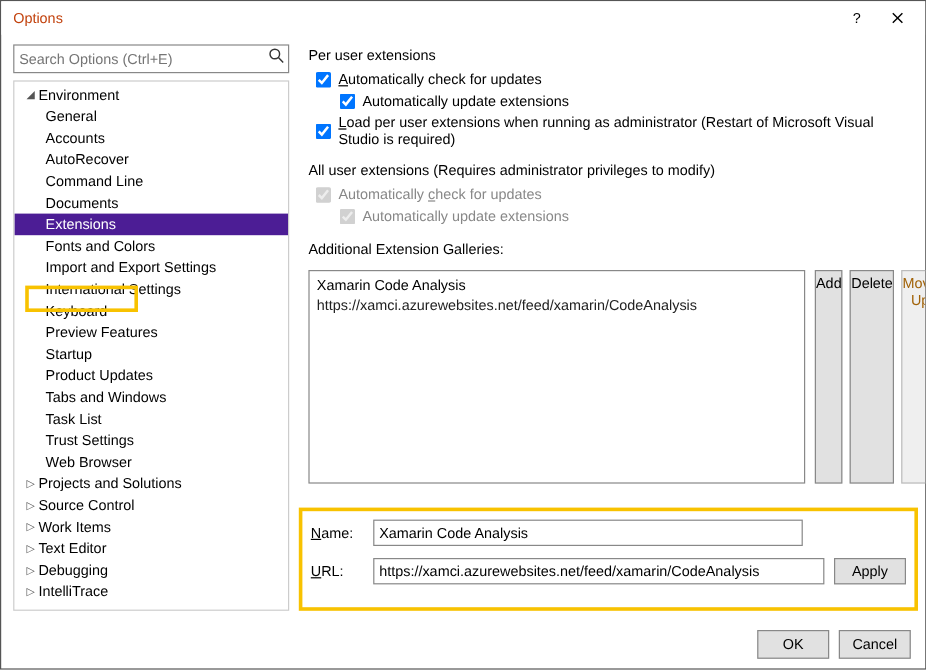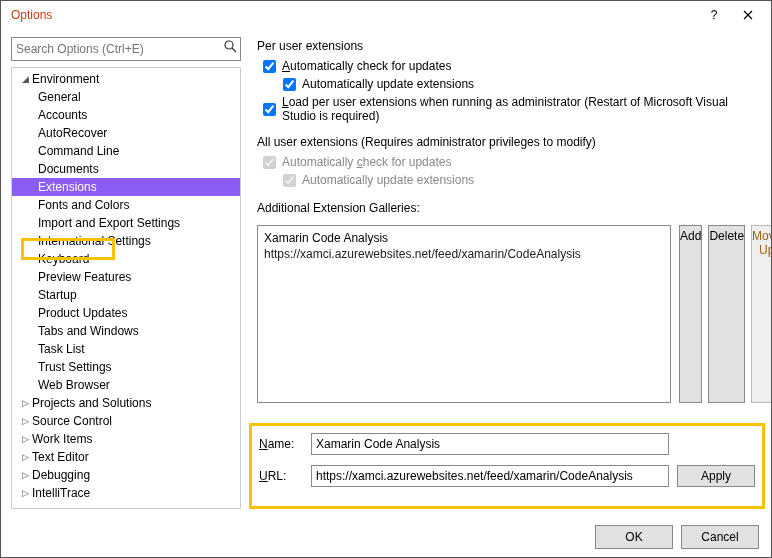"Extensions" .tree-item.selected { background: #8b5cf6 -> #4c1d95 }
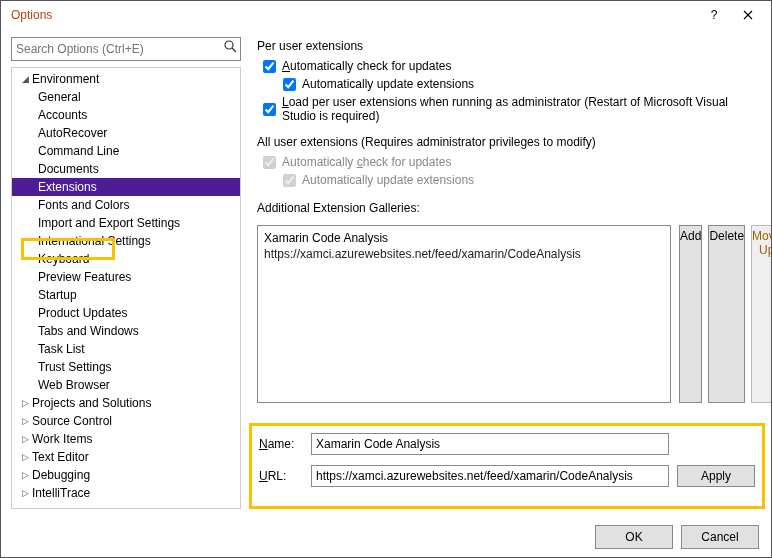"Apply" .apply-btn { width: 78px -> 60px }
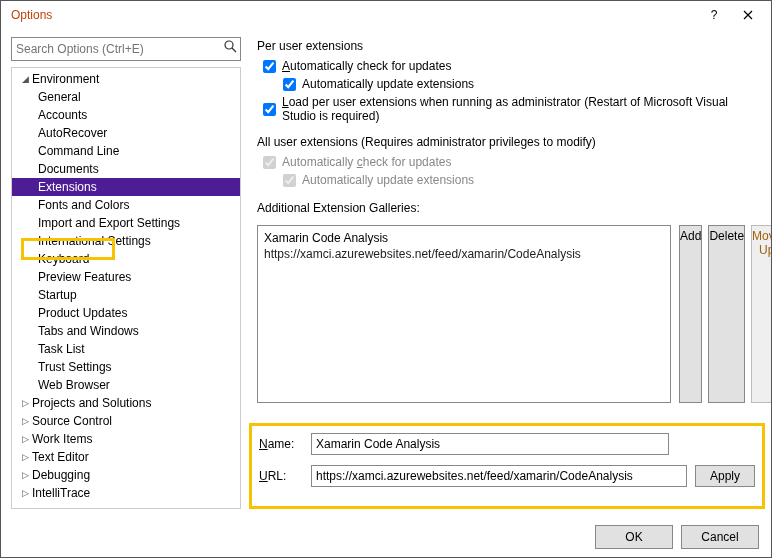"OK" .footer .btn { width: 78px -> 60px }
